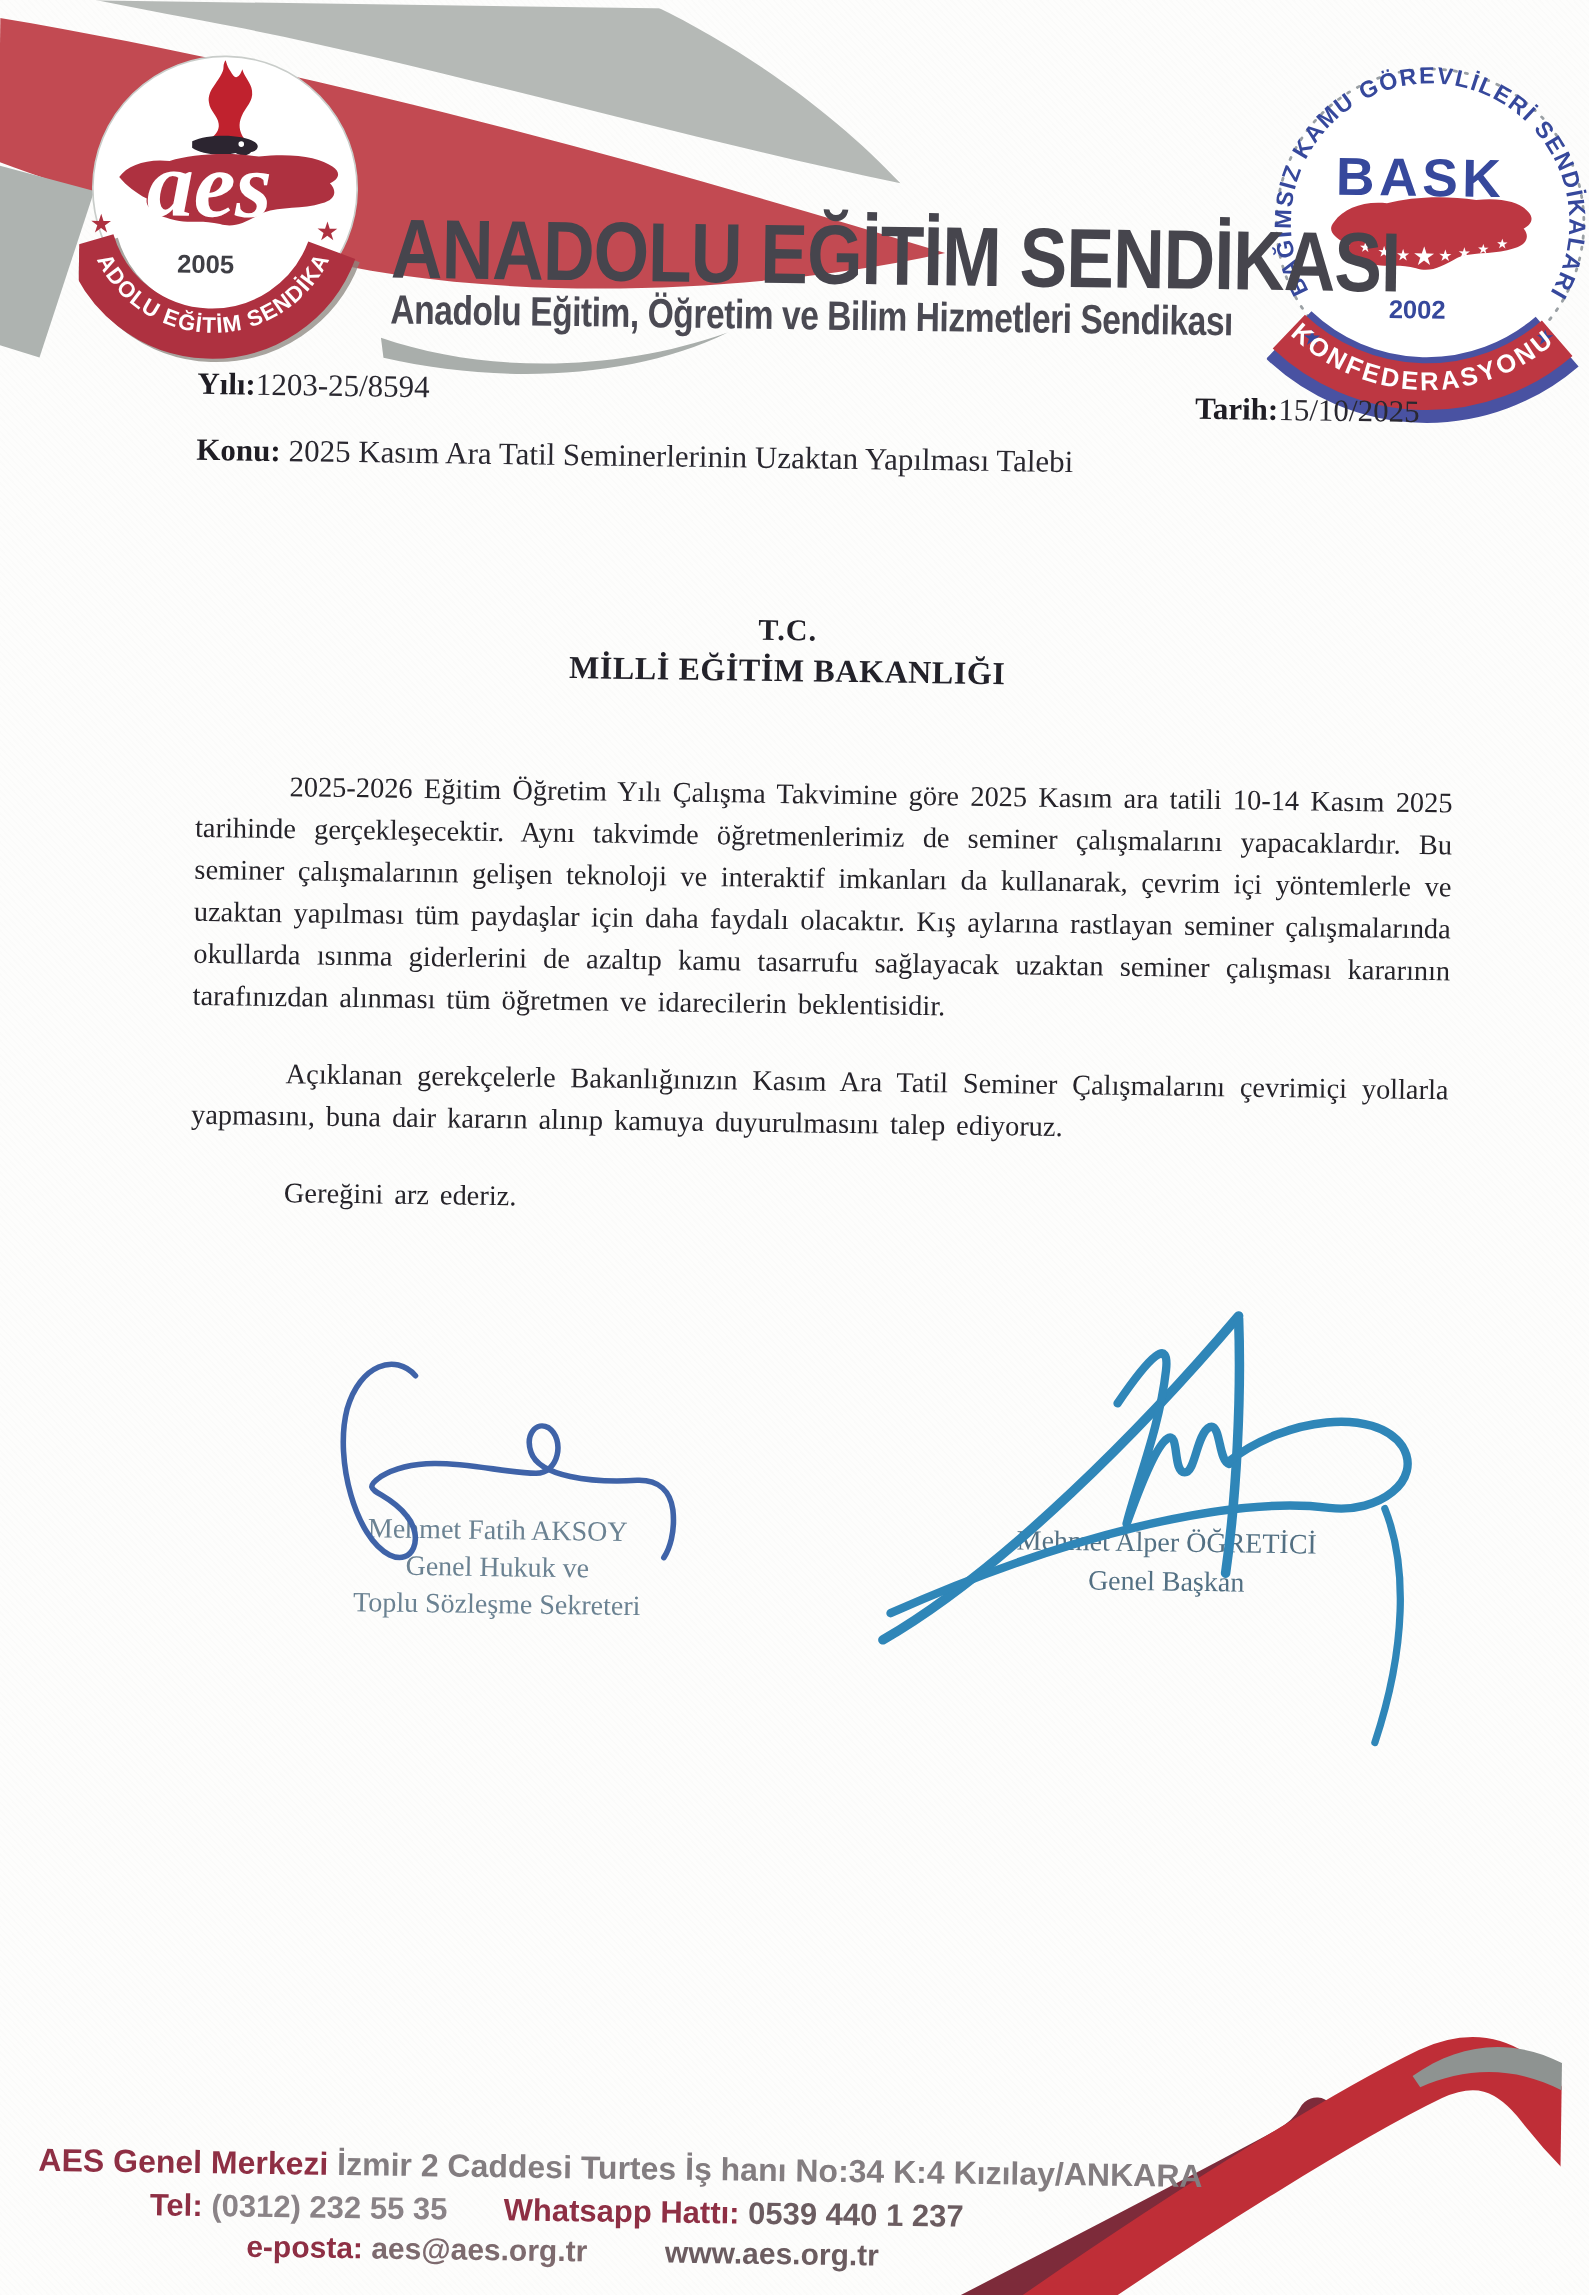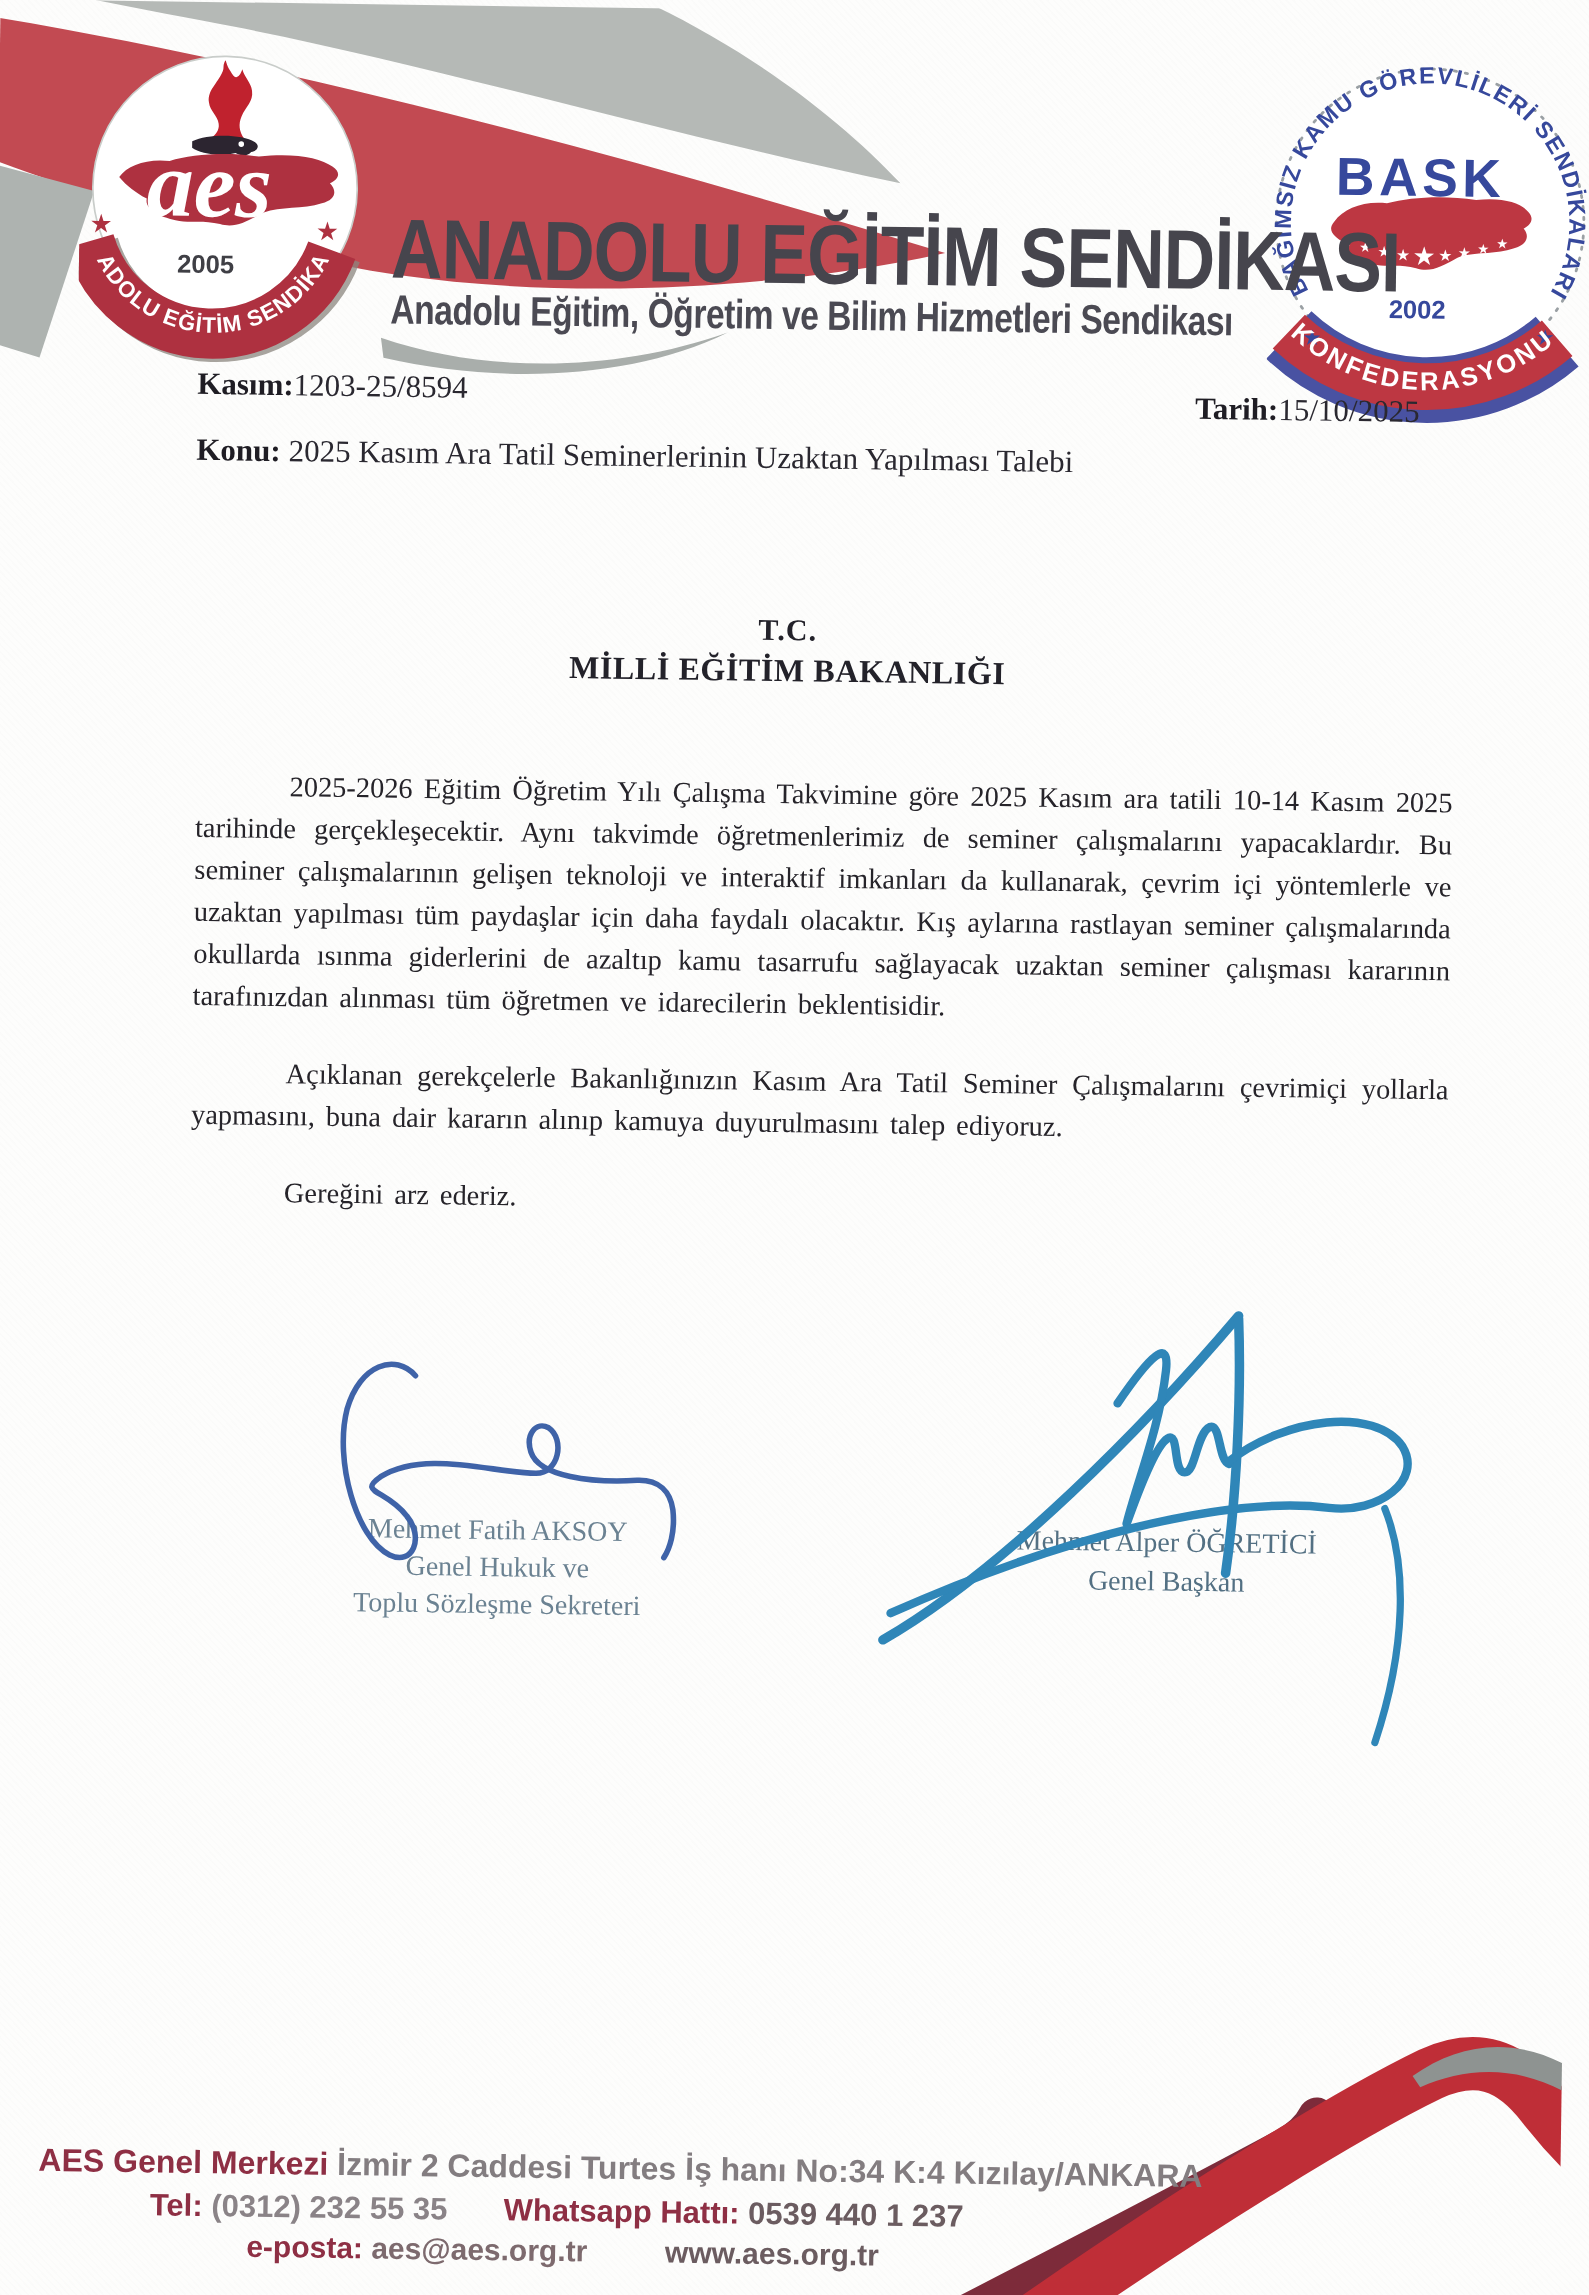"Kasım:" b { text: Kasım -> Yılı }
